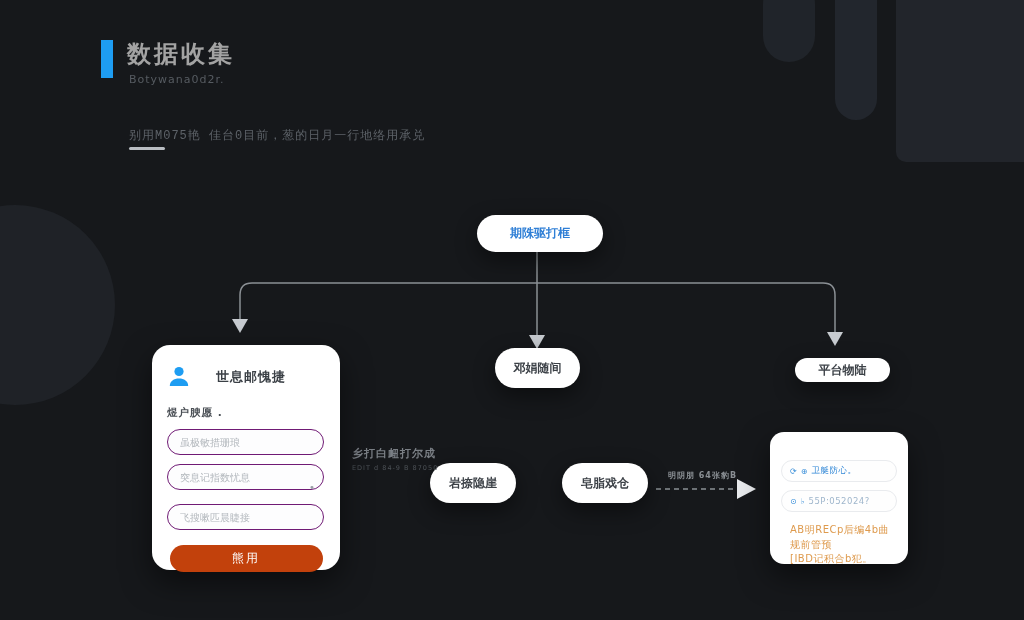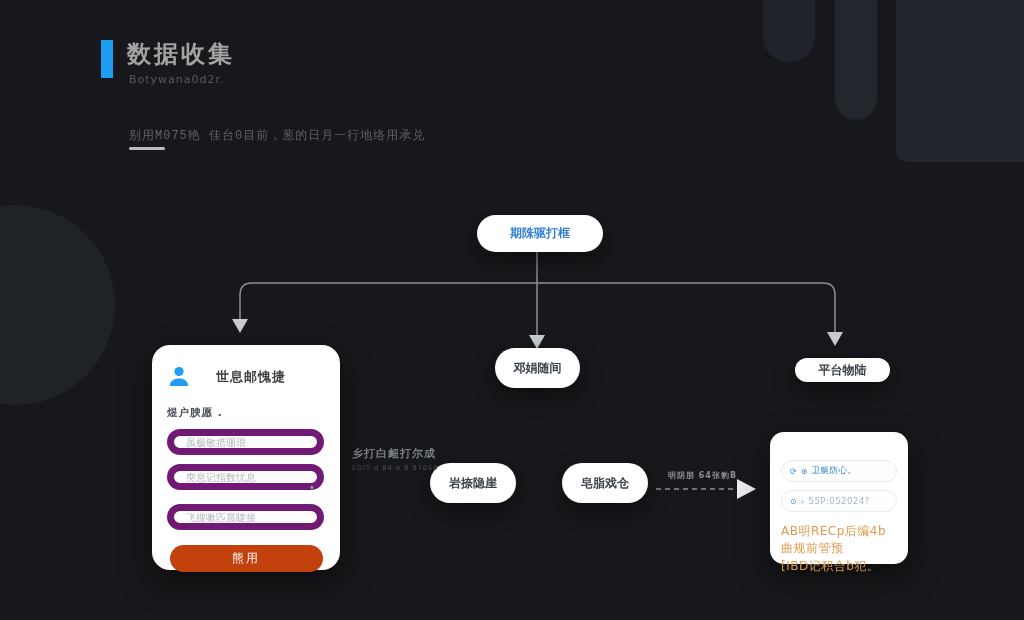"虽极敏措珊琅" .form-input { border: 7px solid #701a75 -> 1px solid #701a75 }
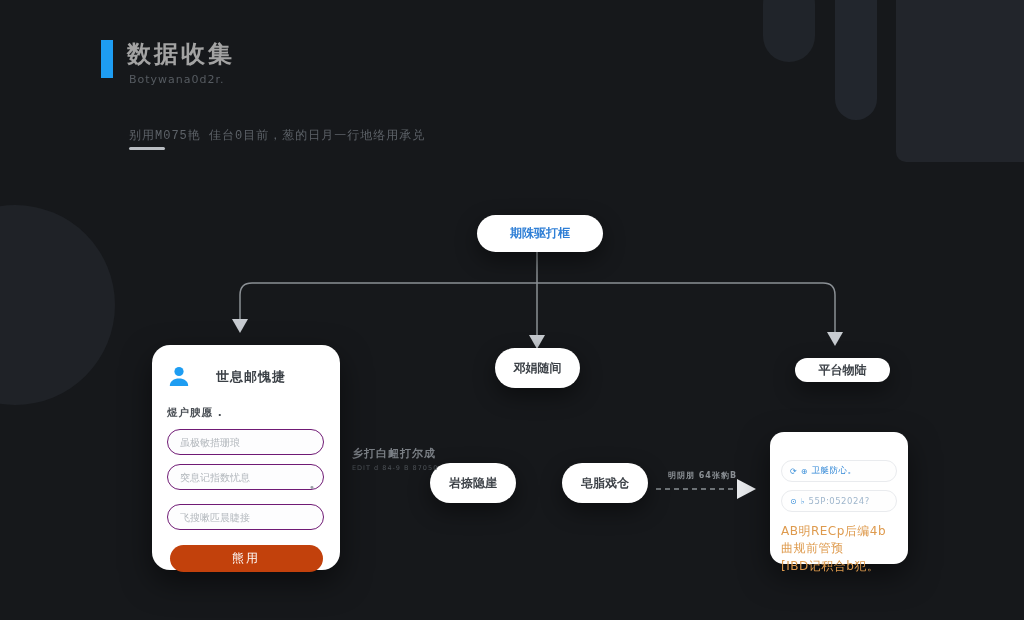"AB明RECp后编4b曲规前管预" .rc-note { font-size: 12px -> 10px; margin-left: none -> 9px }
